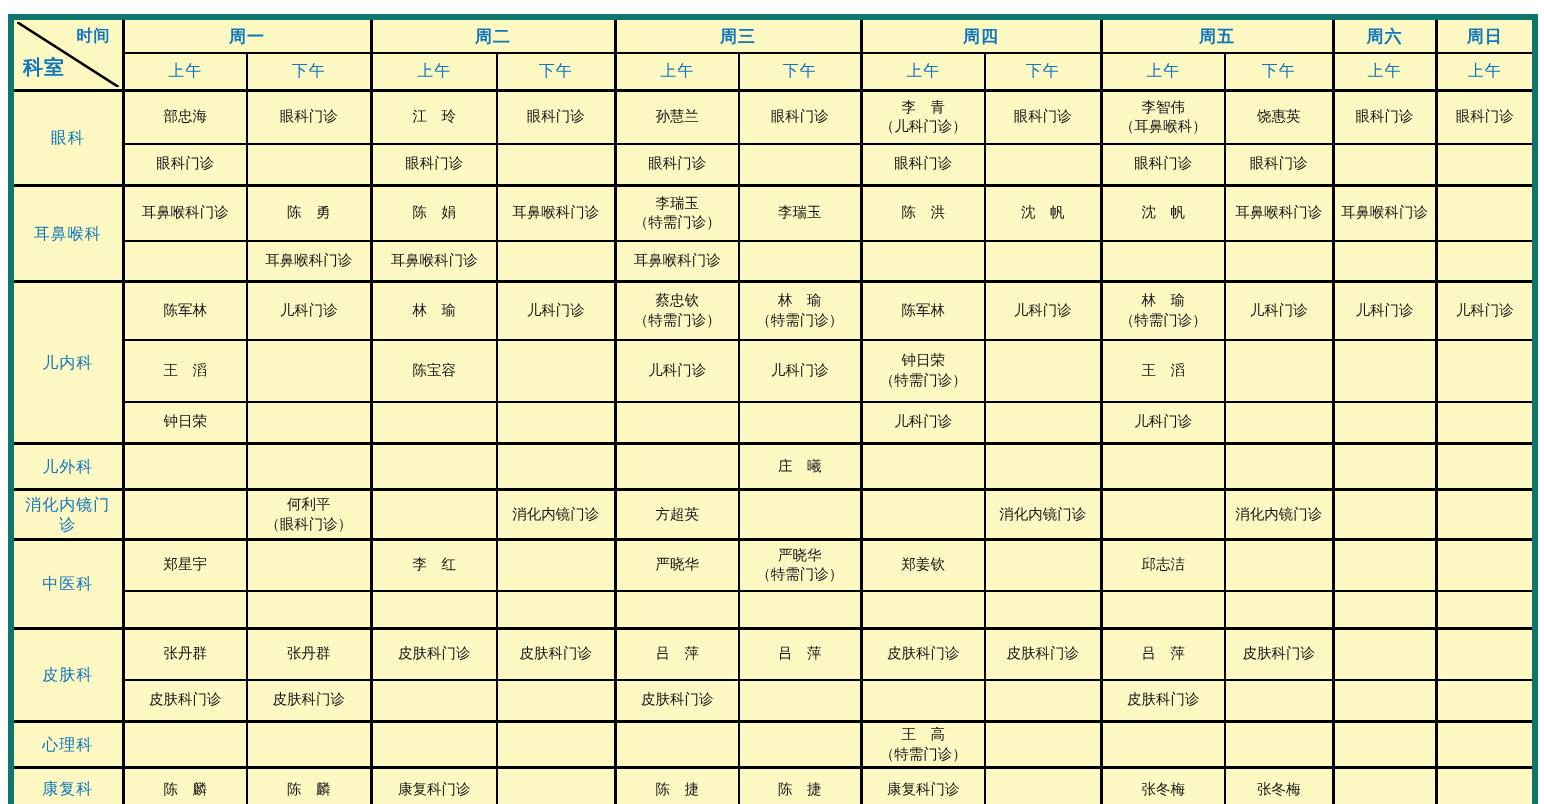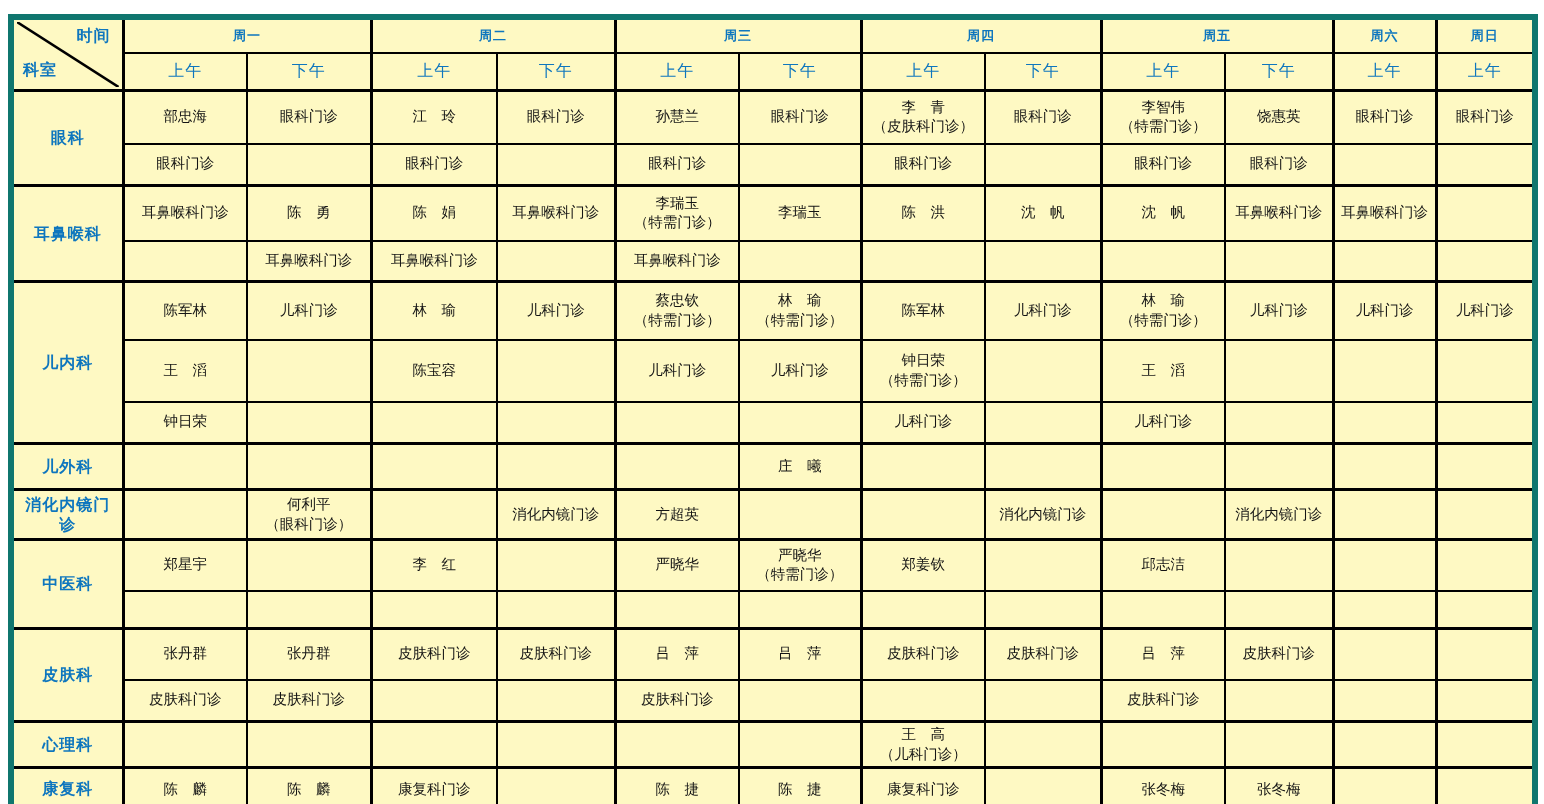"周一" th.day-th { font-size: 13px -> 17px }
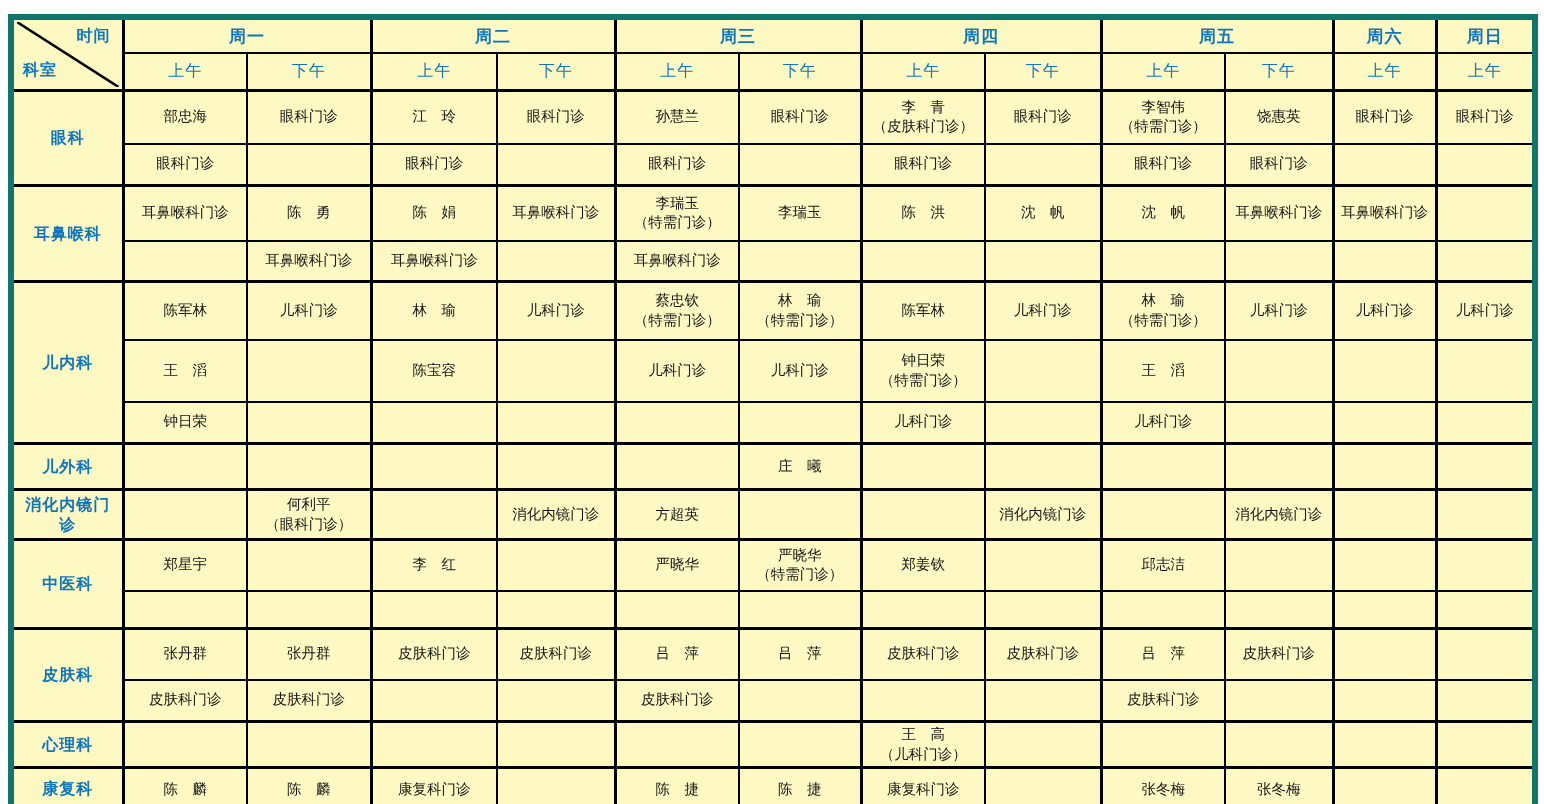"科室" .corner-bottom { font-size: 16px -> 20px }
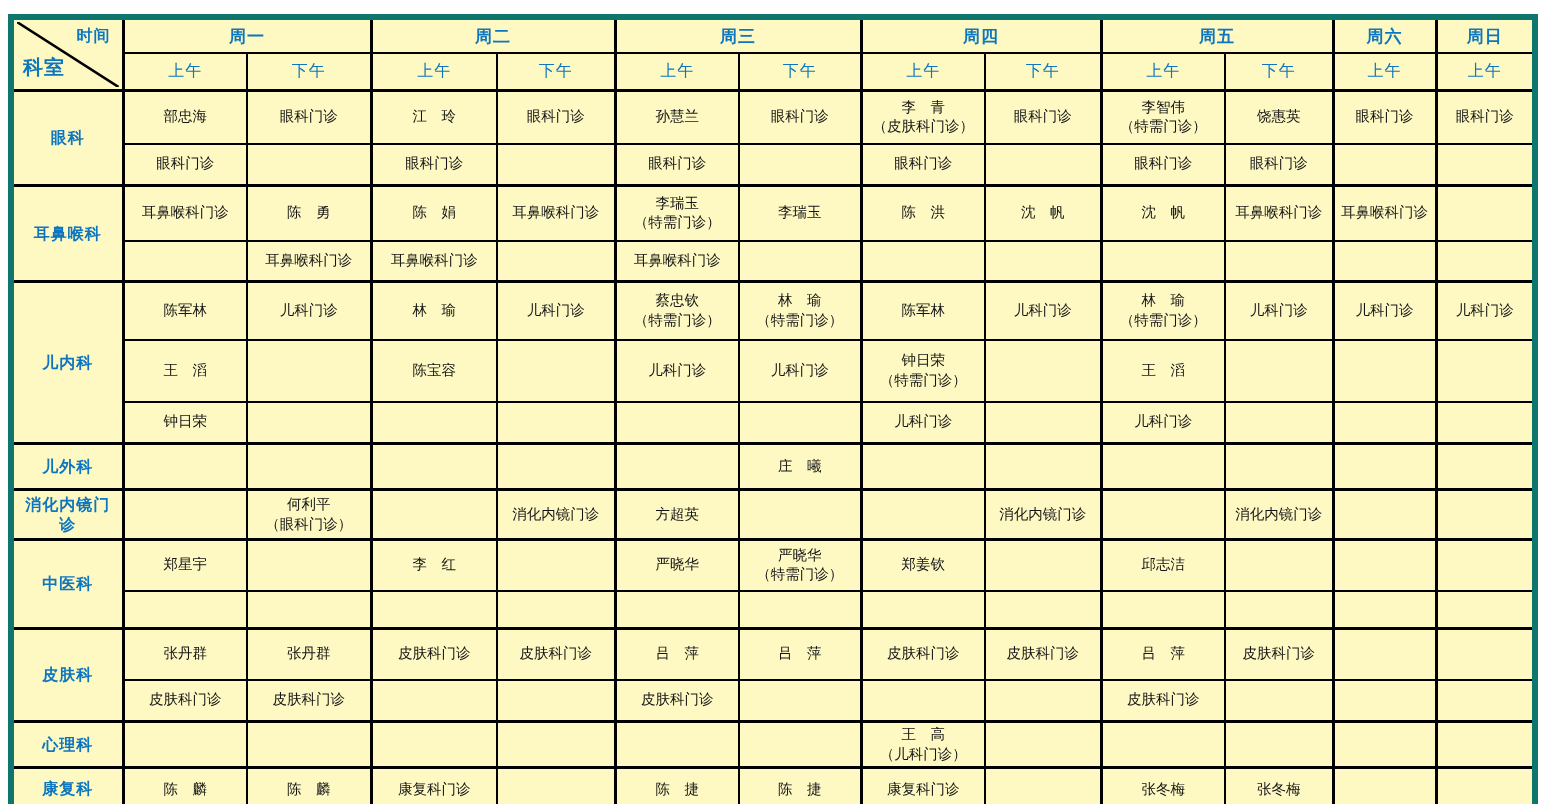"李 青" td.cell { text: 皮肤 -> 儿 }
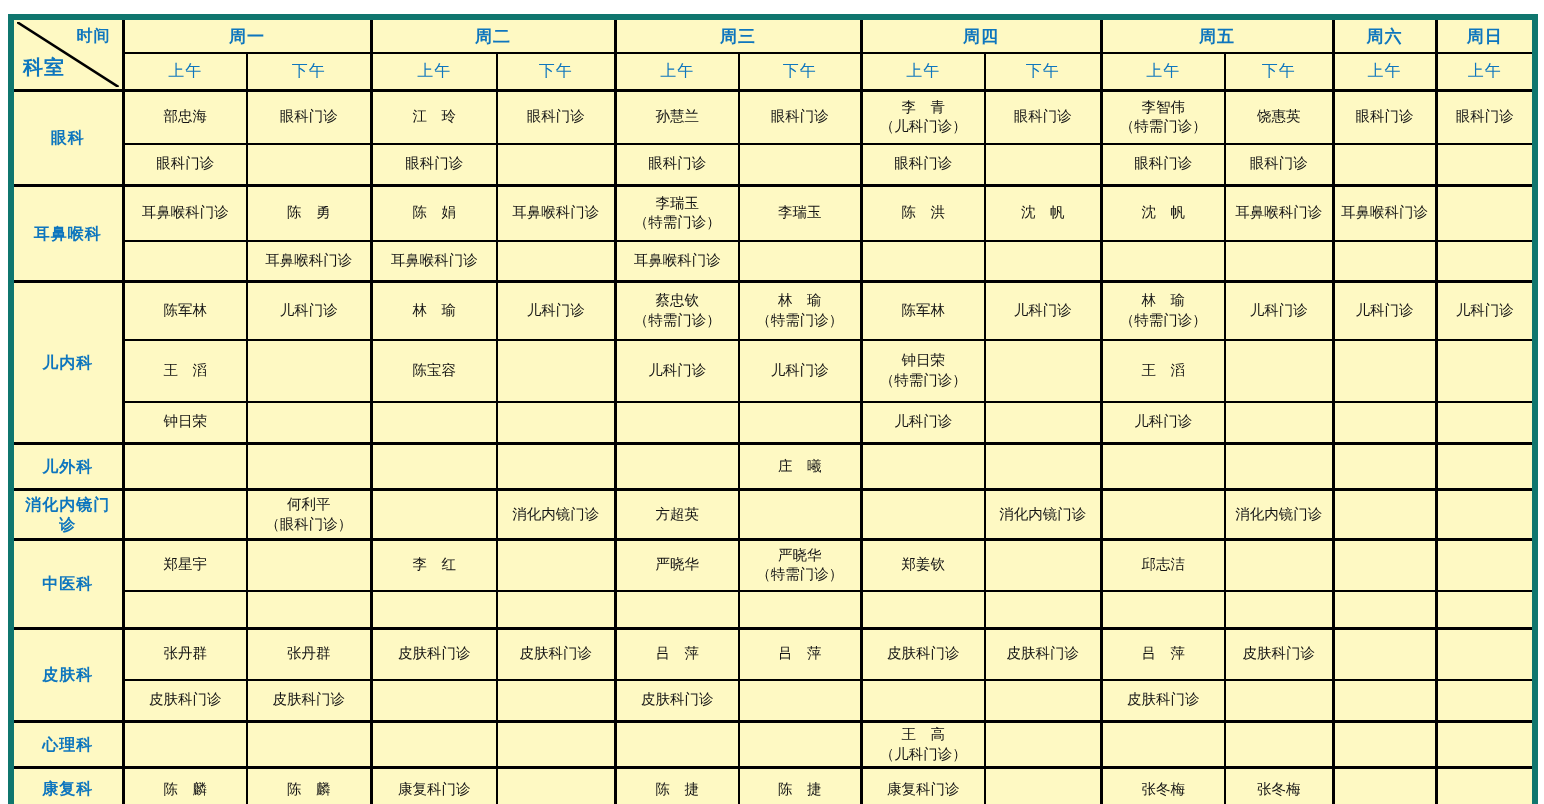"李智伟" td.cell { text: 特需门诊 -> 耳鼻喉科 }
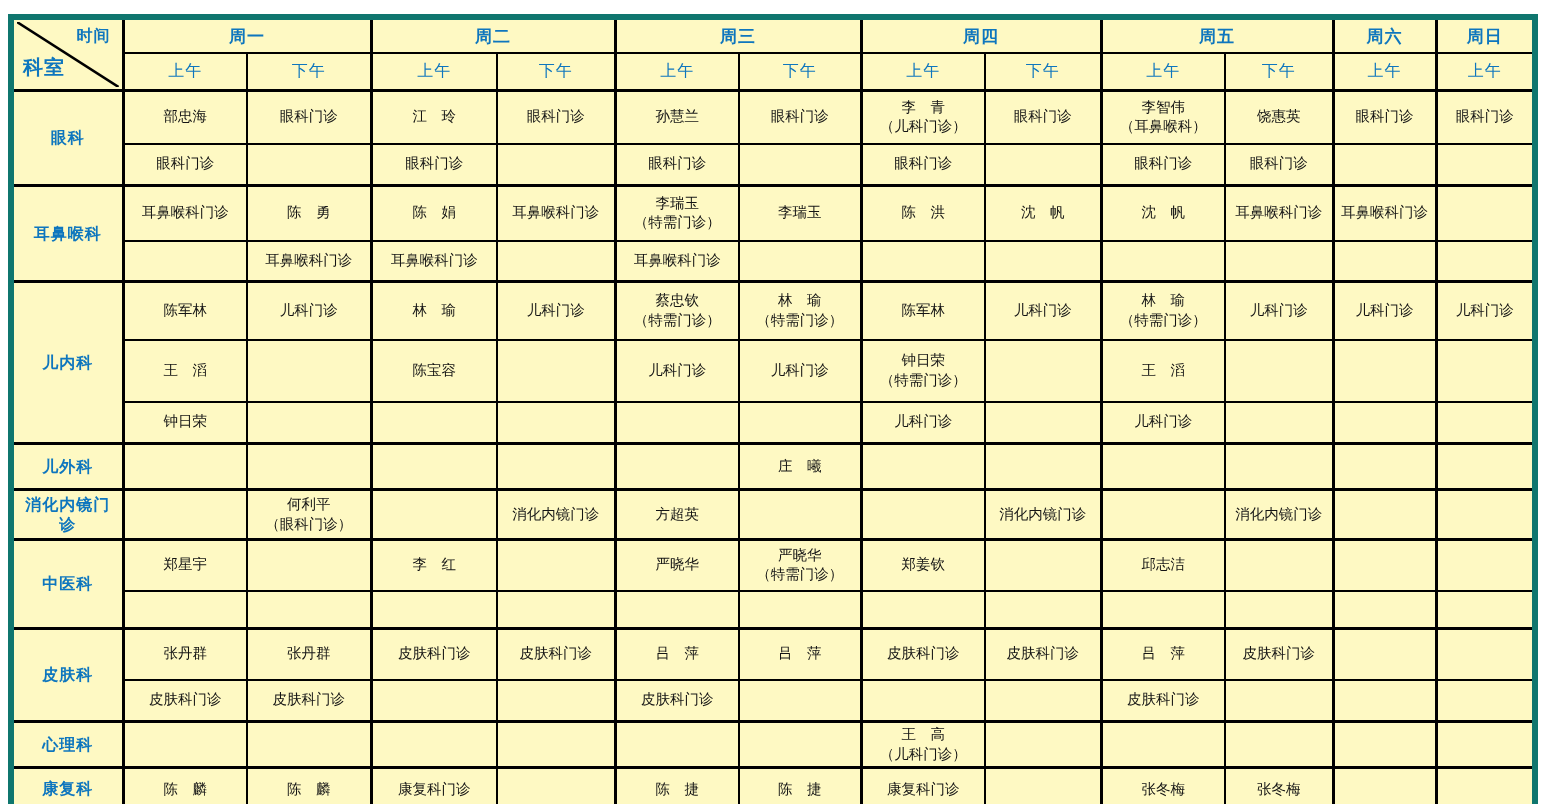"眼科" th.dept-th { font-weight: bold -> normal }
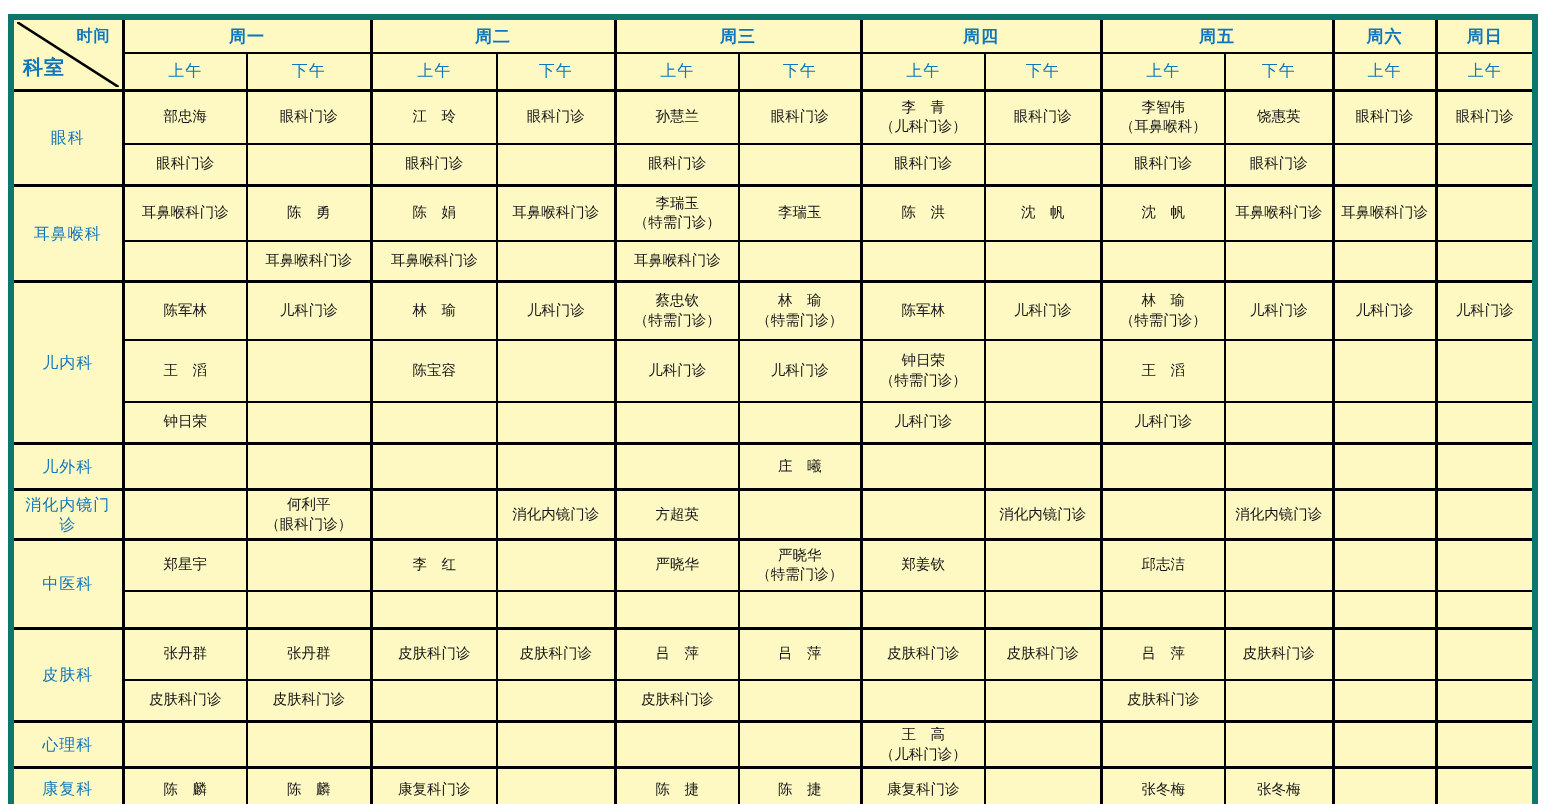"王 高" td.cell { text: 儿科 -> 特需 }
